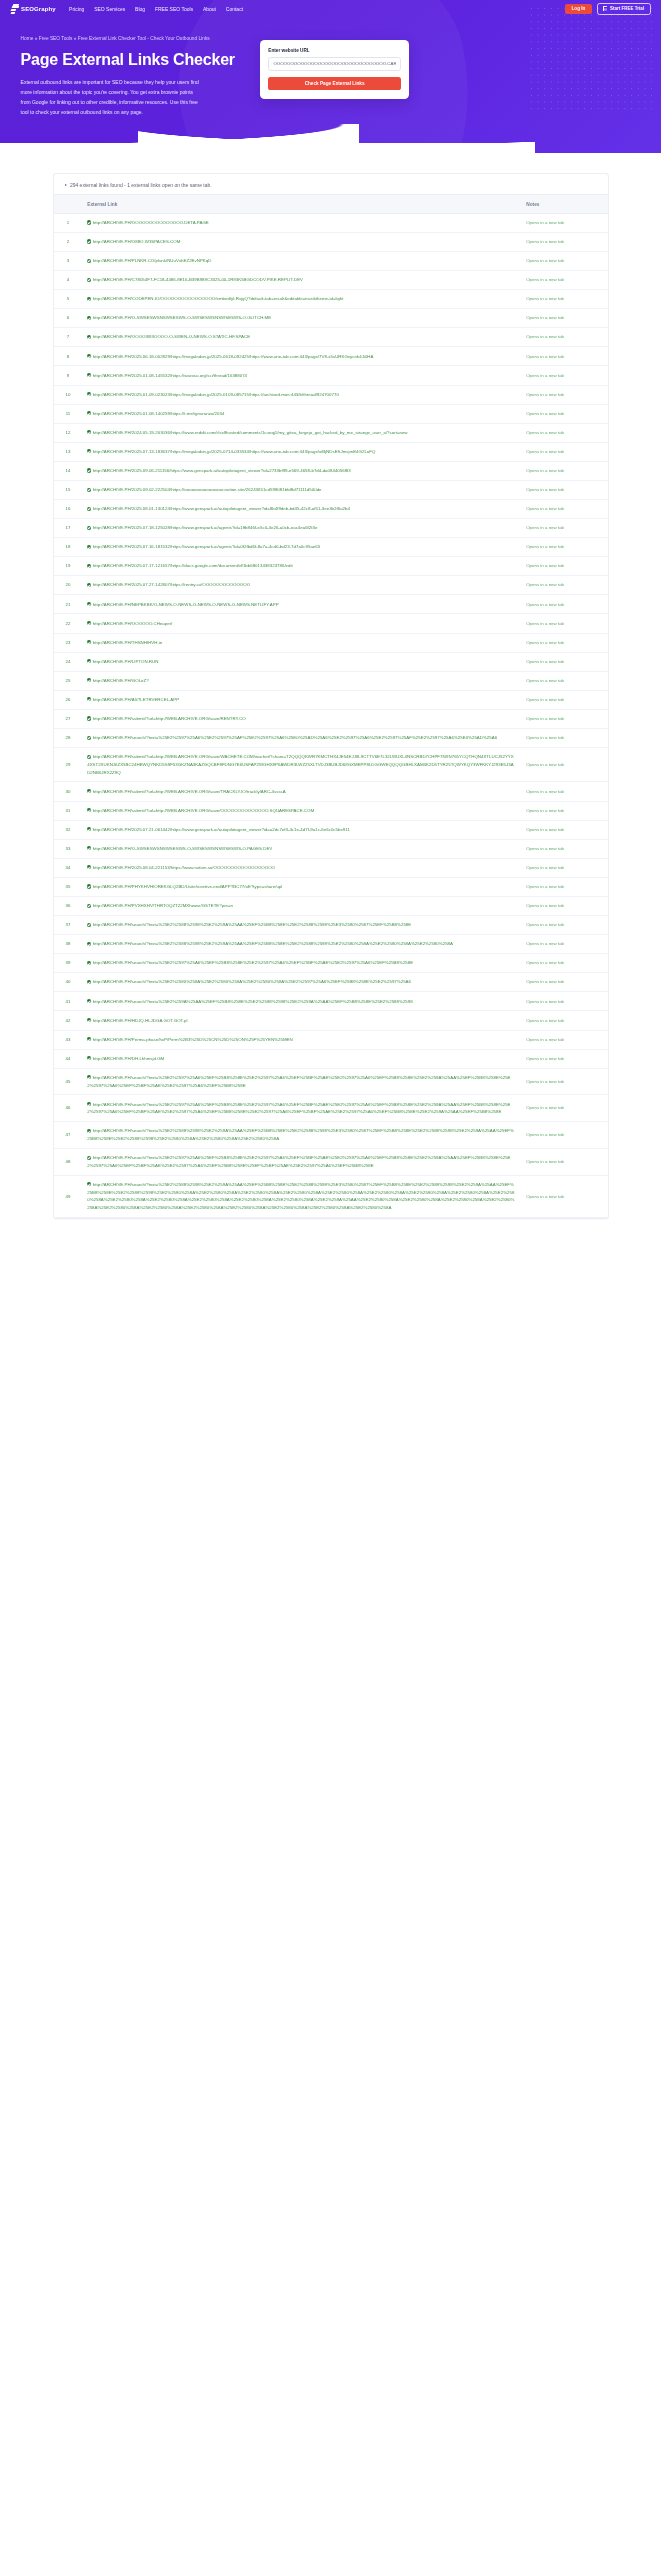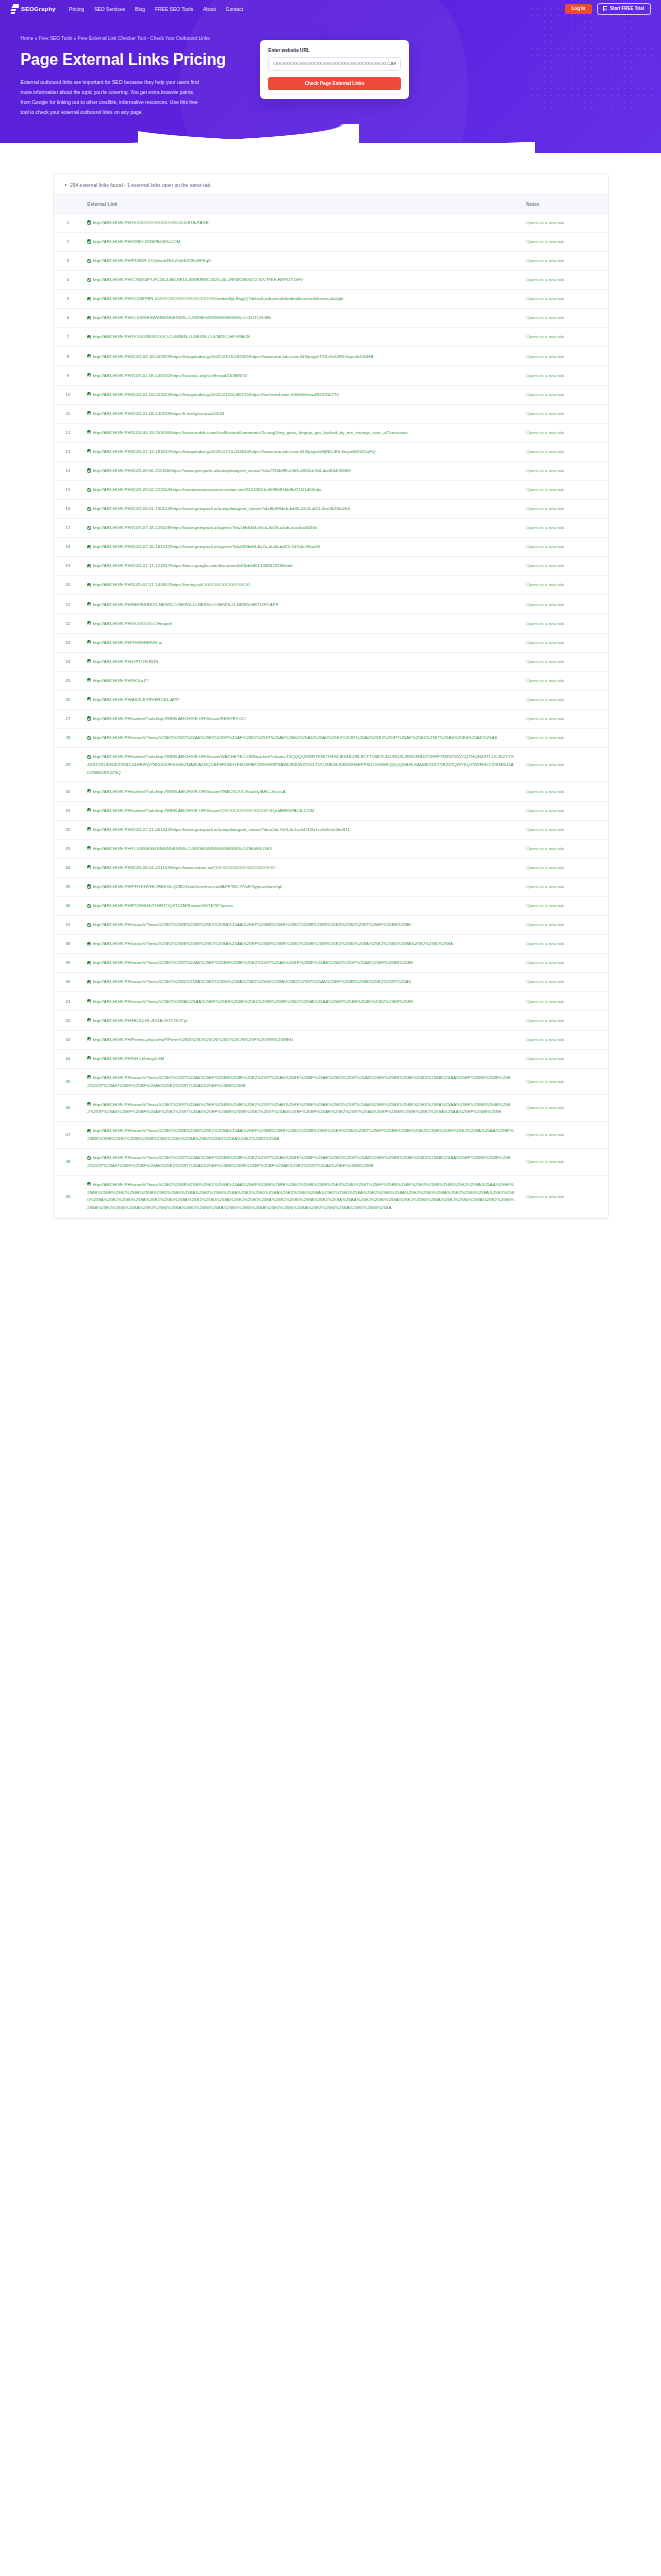"Page External Links Pricing" h1.hero-title { text: Pricing -> Checker }
